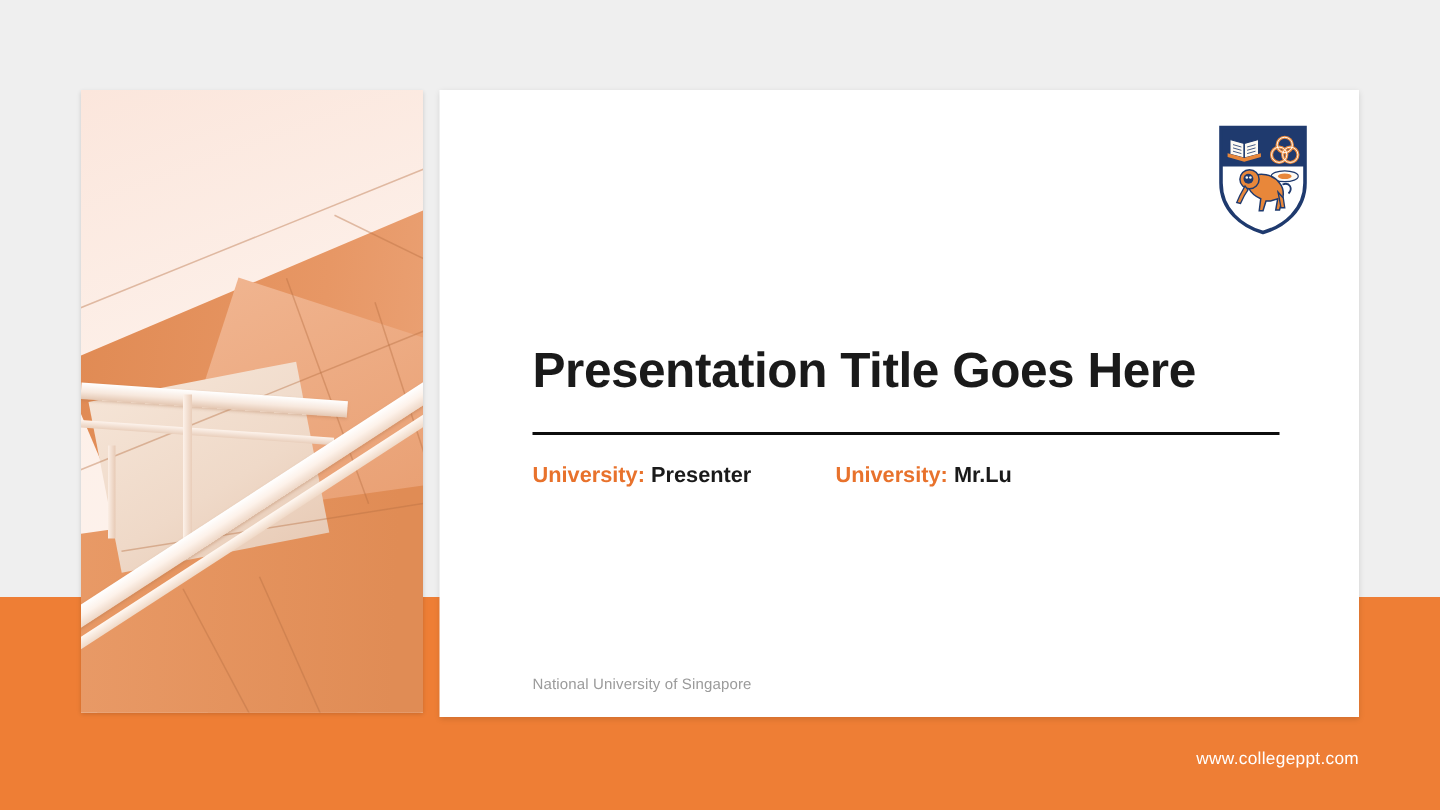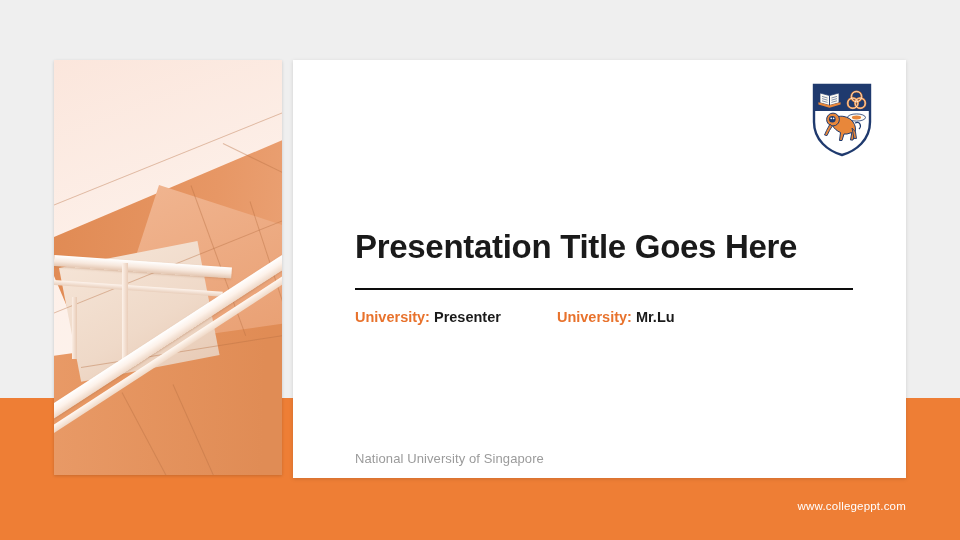"National University of Singapore" .org { font-size: 13px -> 10px }
